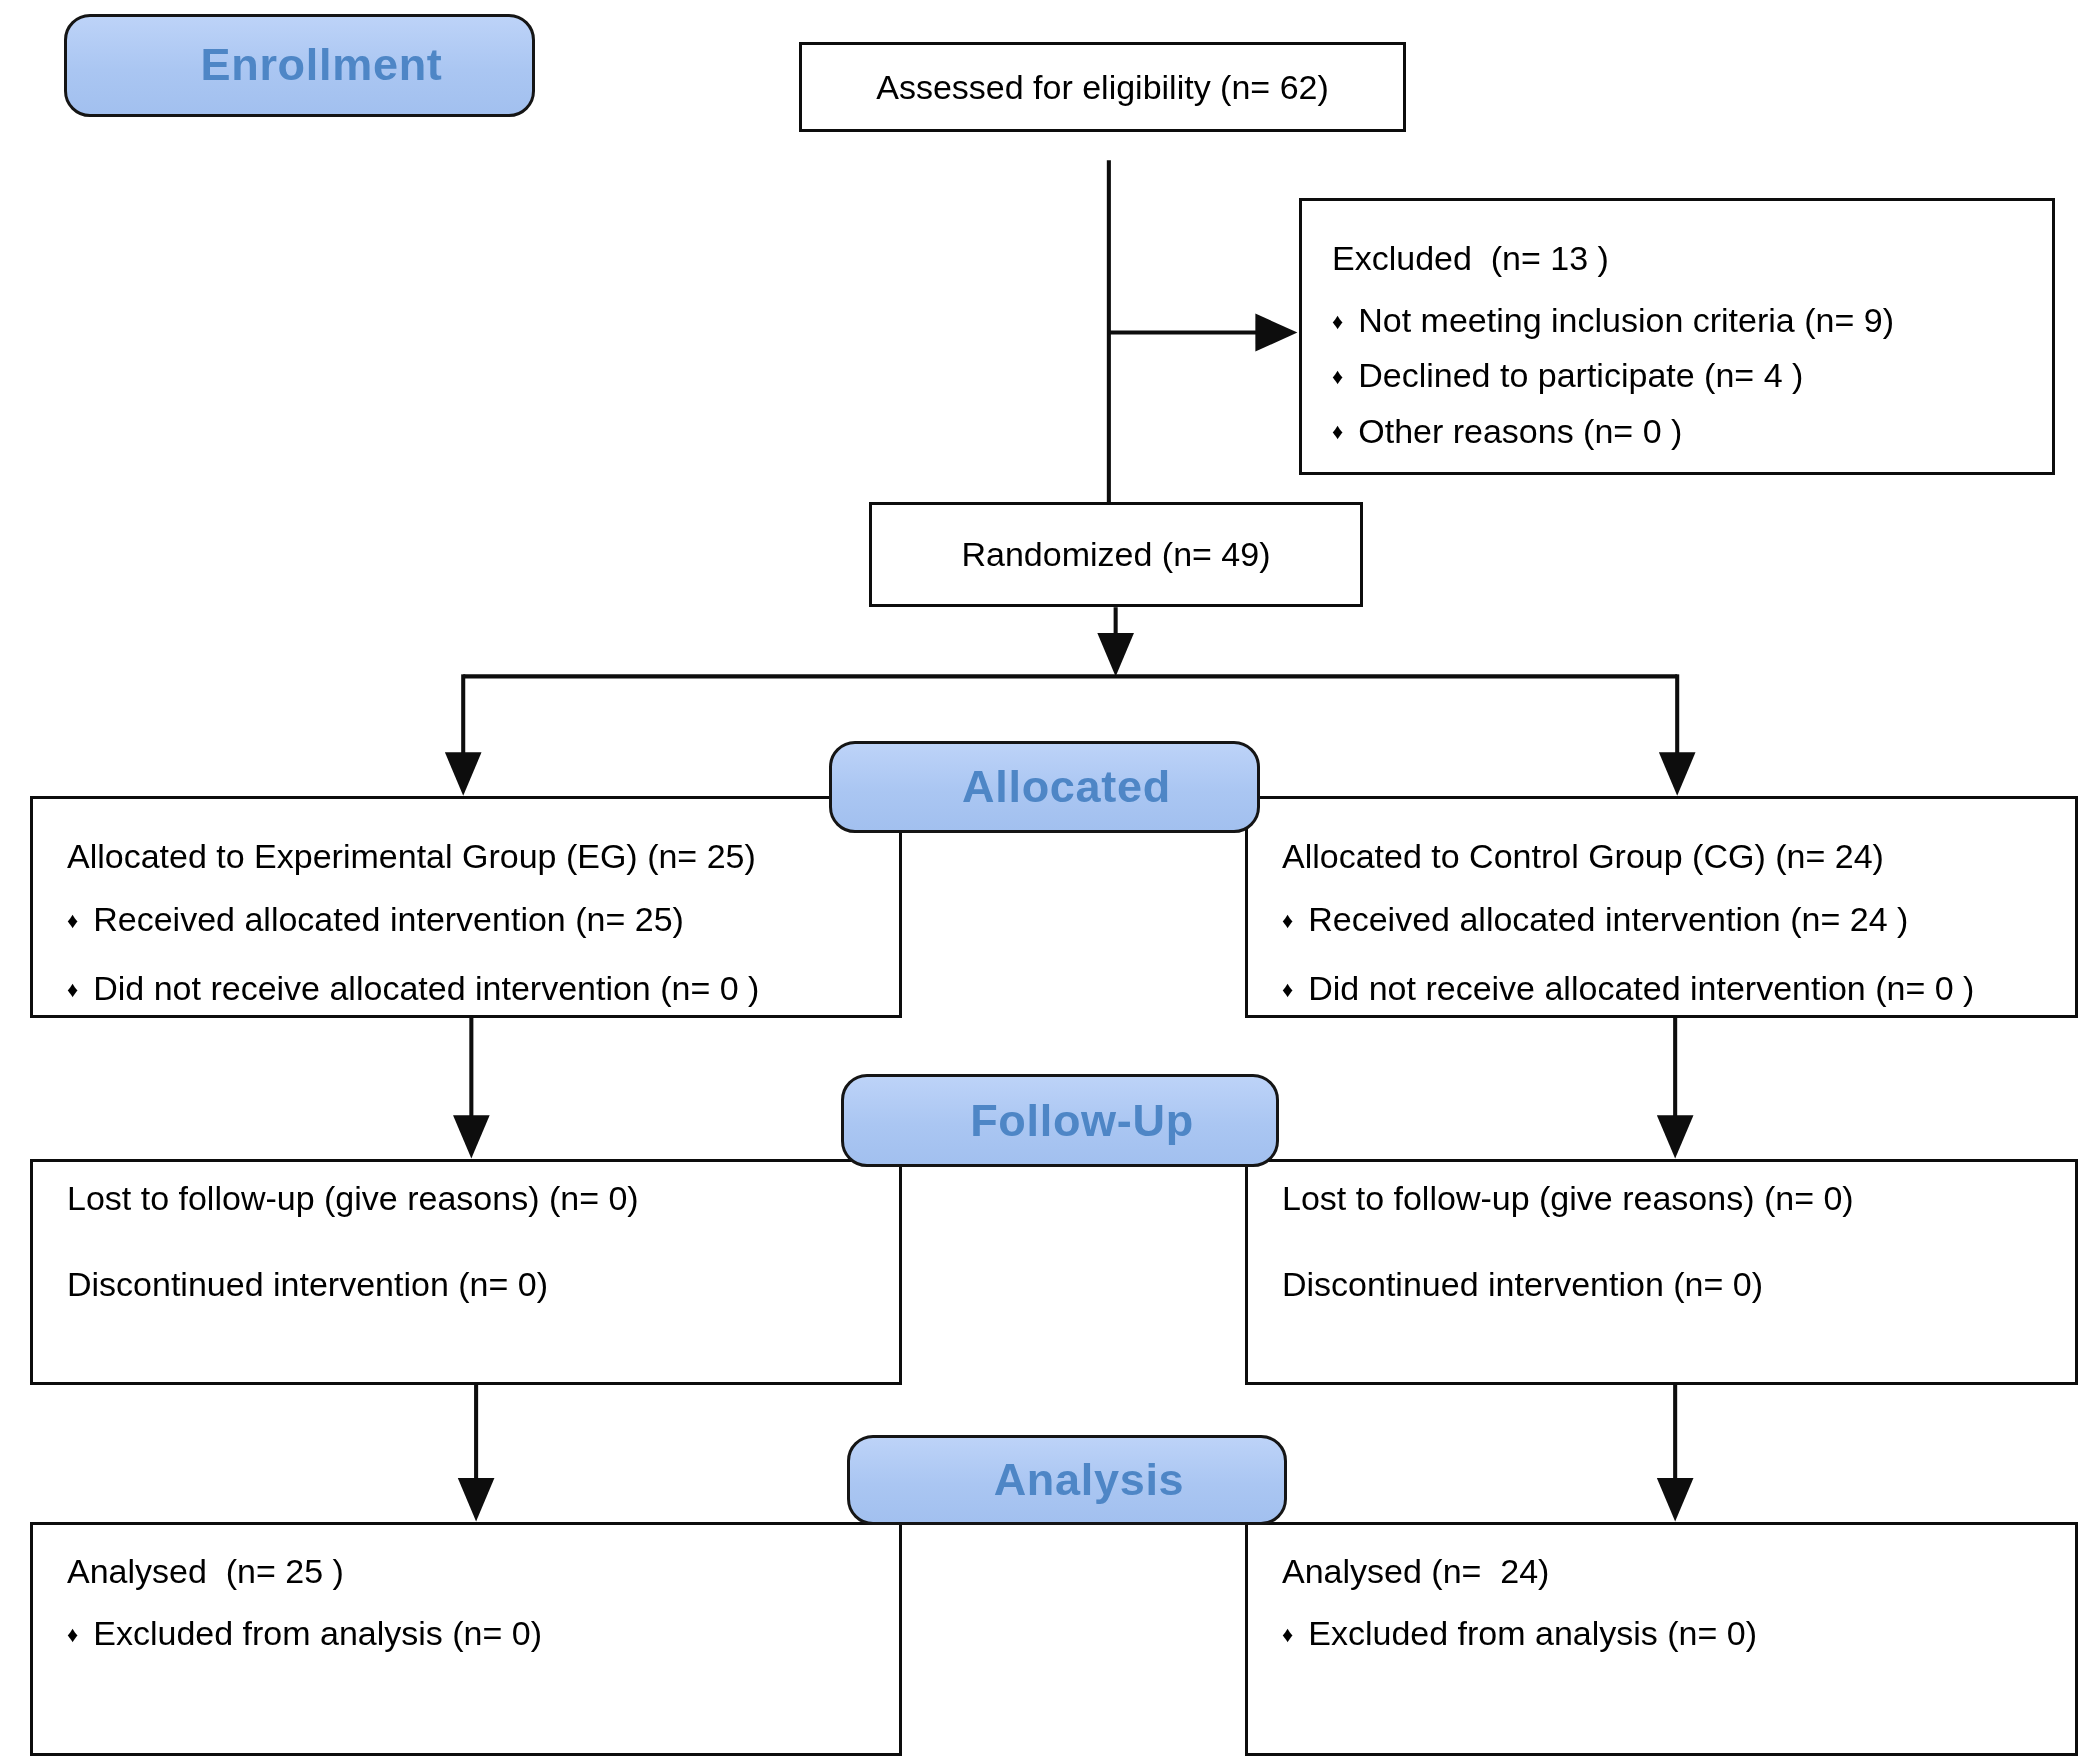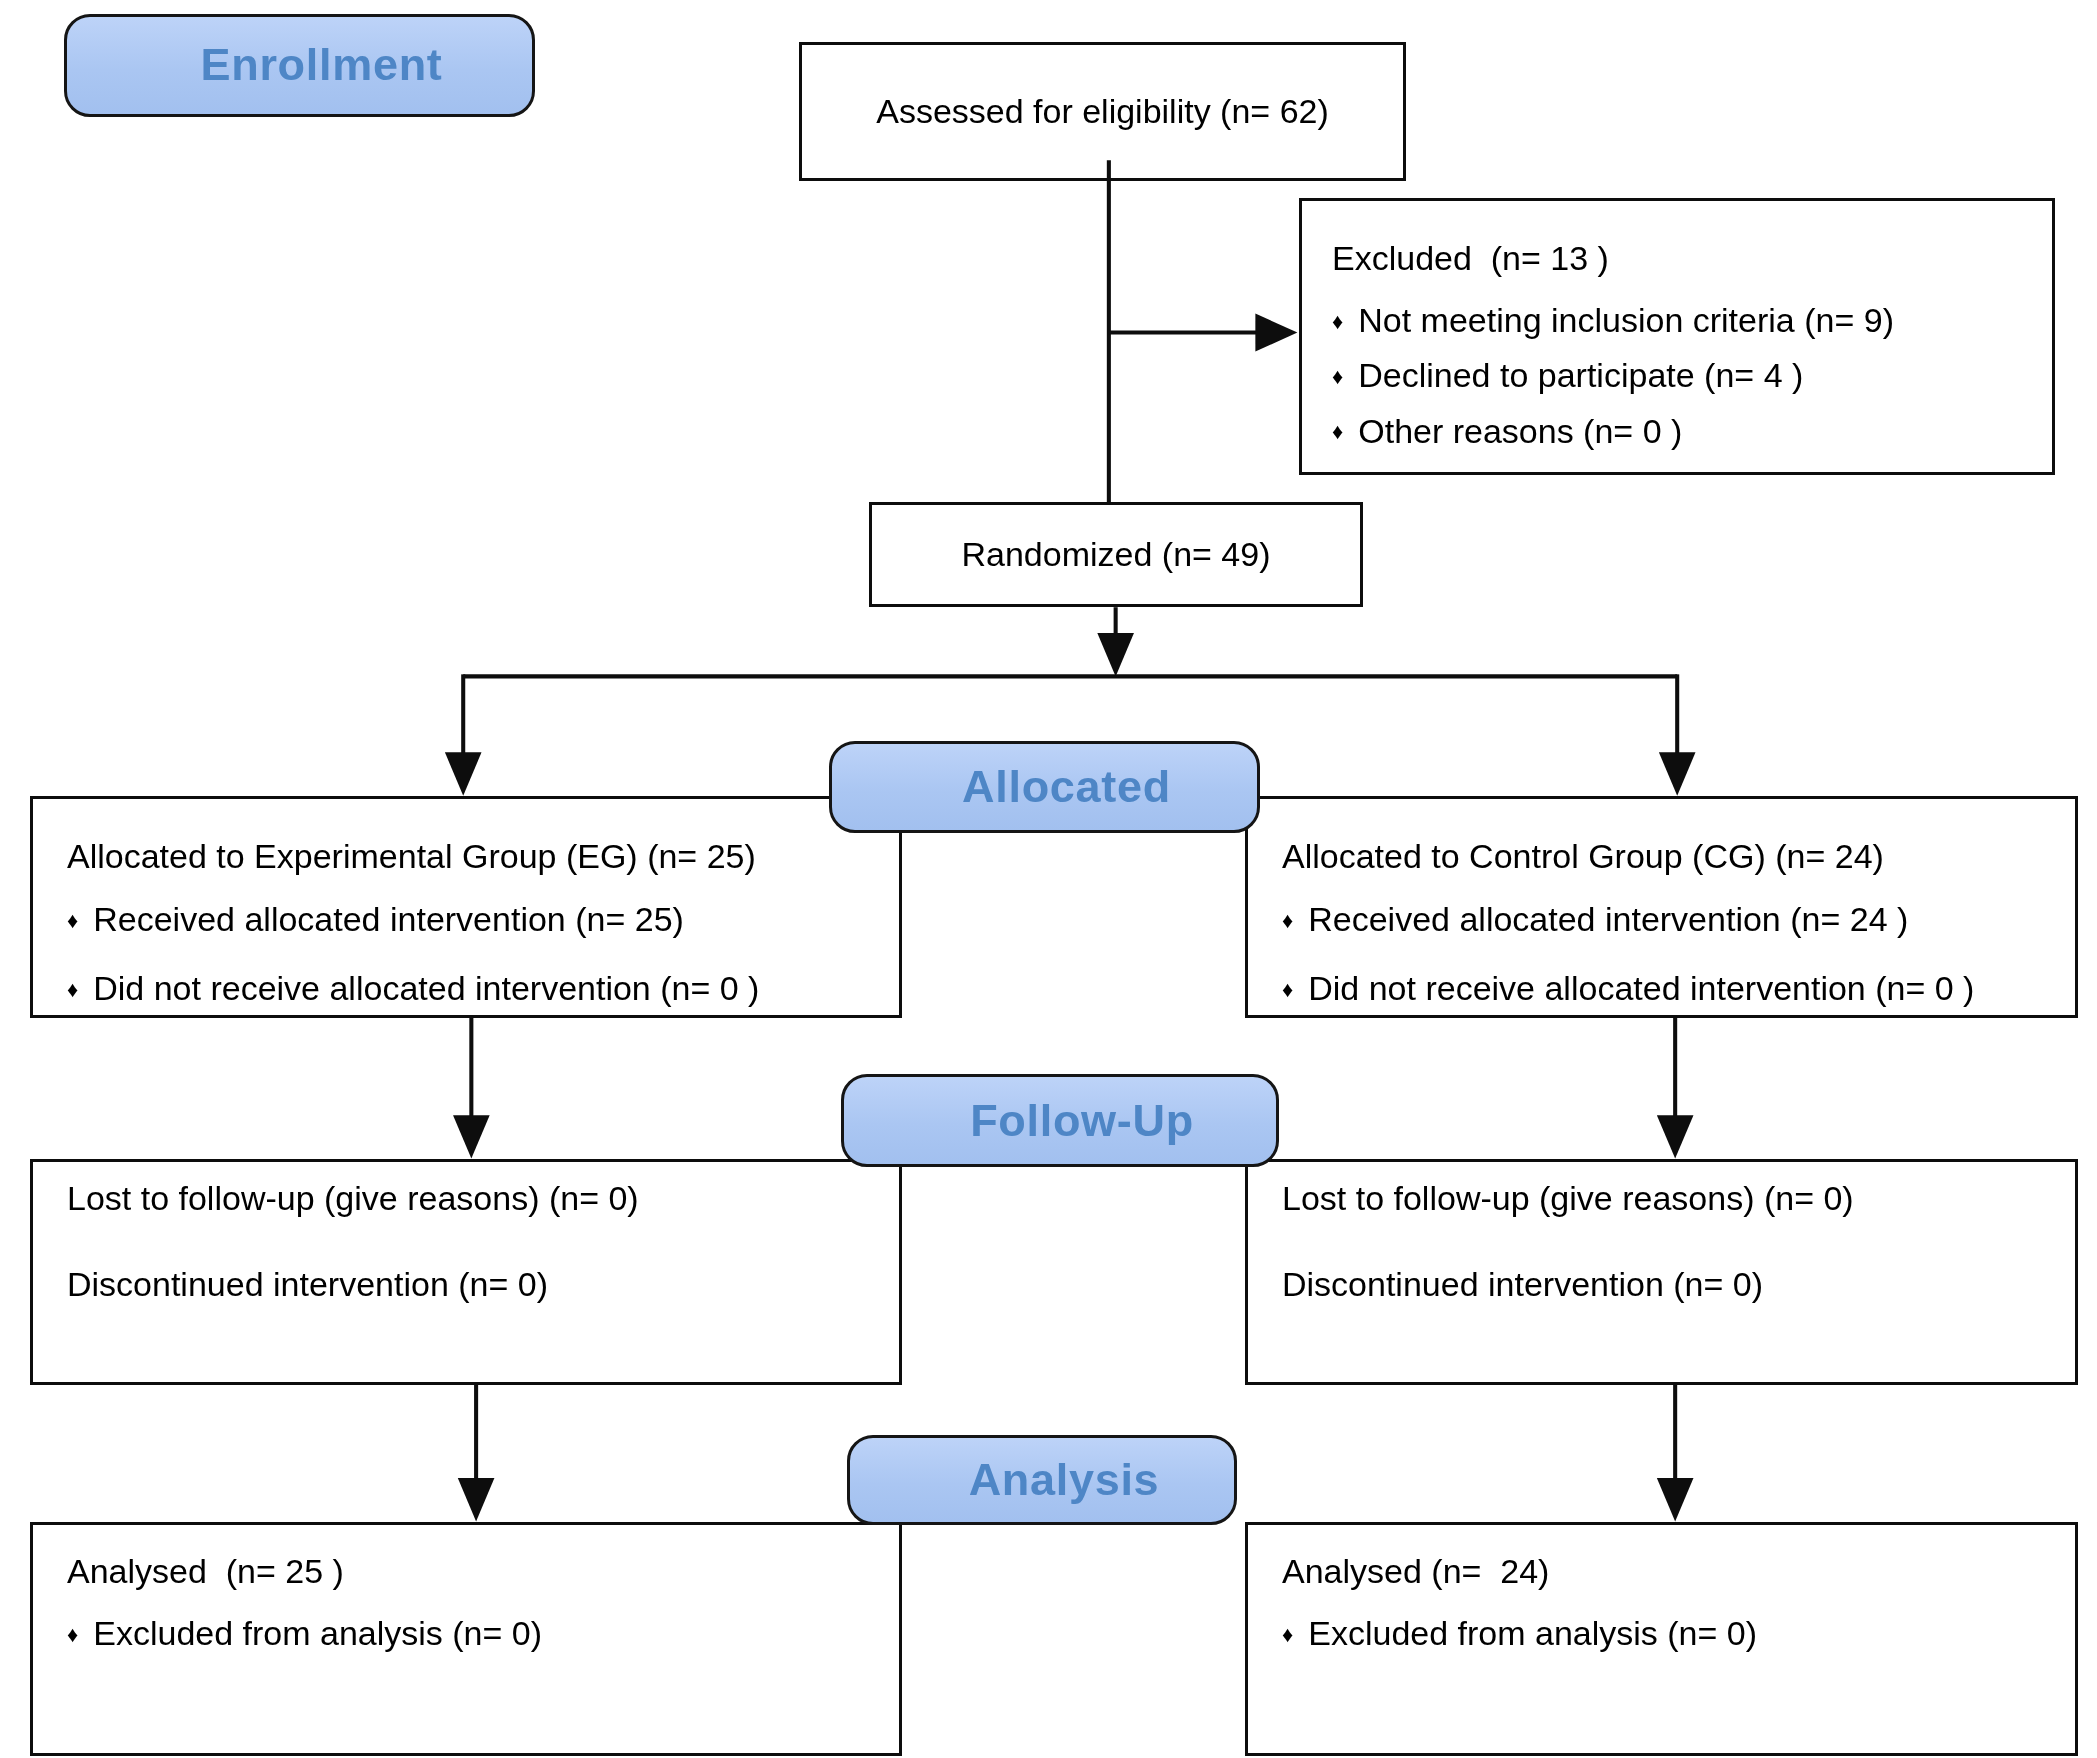"Assessed for eligibility (n= 62)" div.fbox { height: 139px -> 90px }
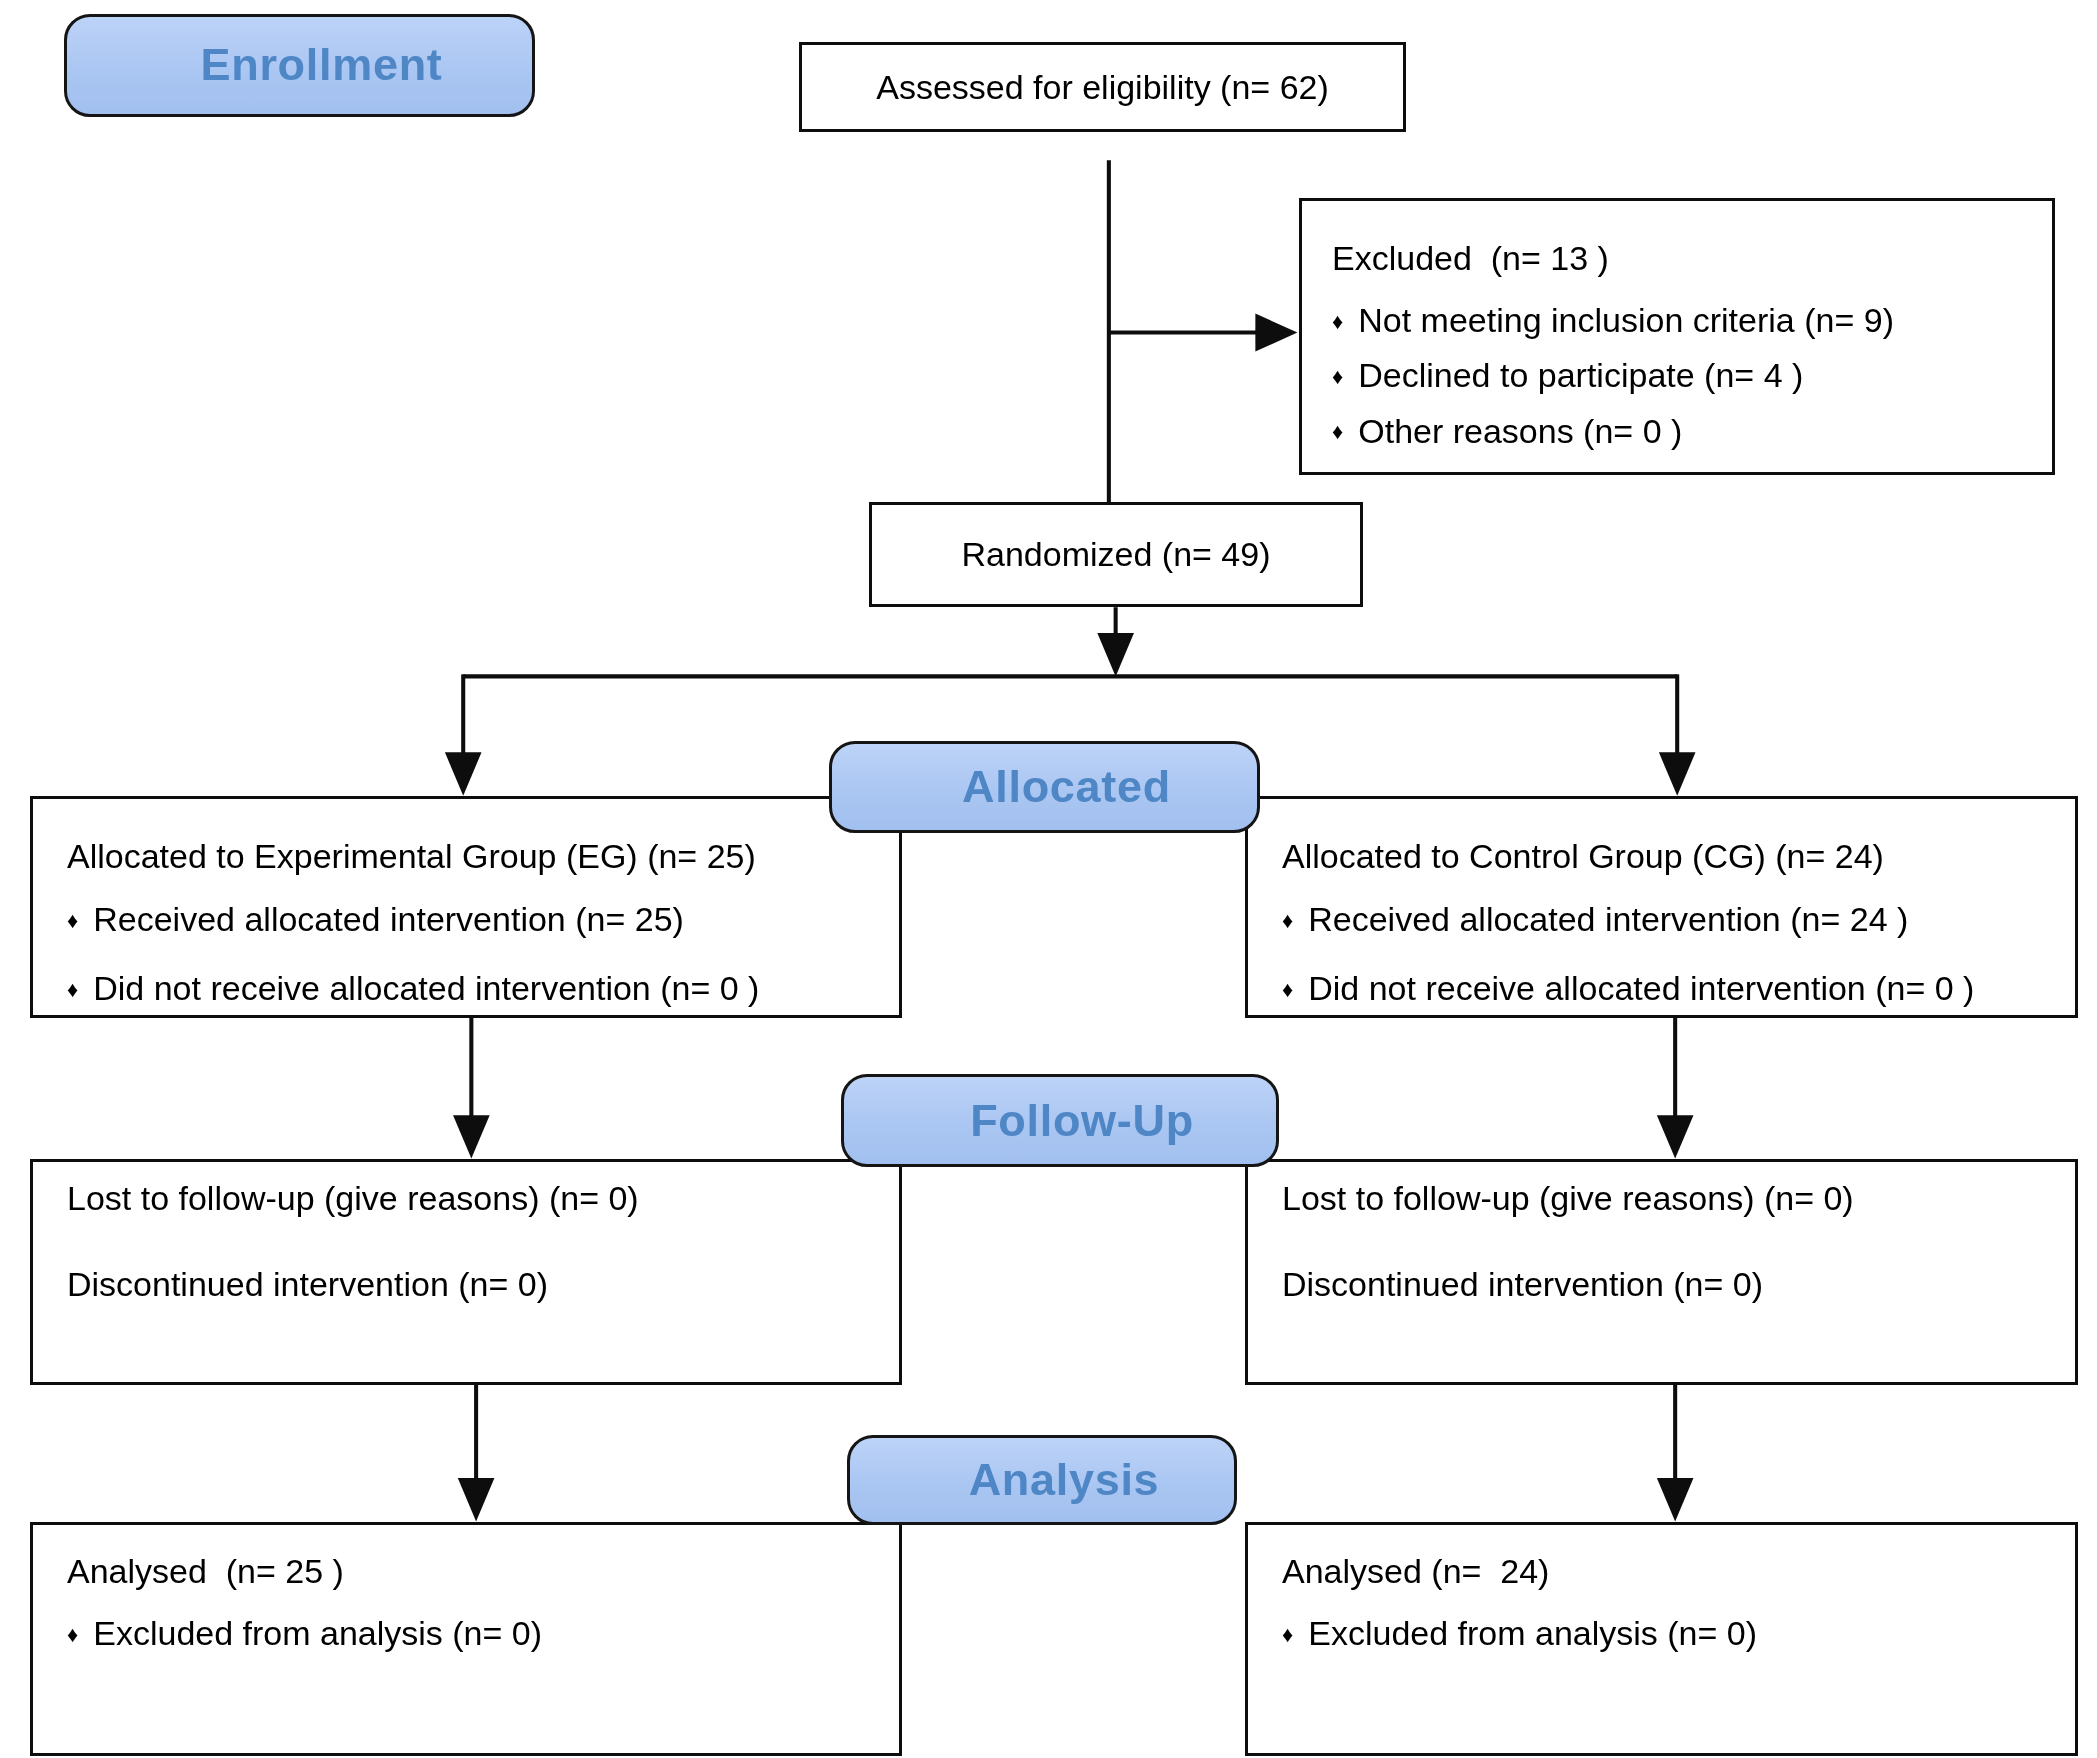"Analysis" div.stage-label { width: 390px -> 440px }
